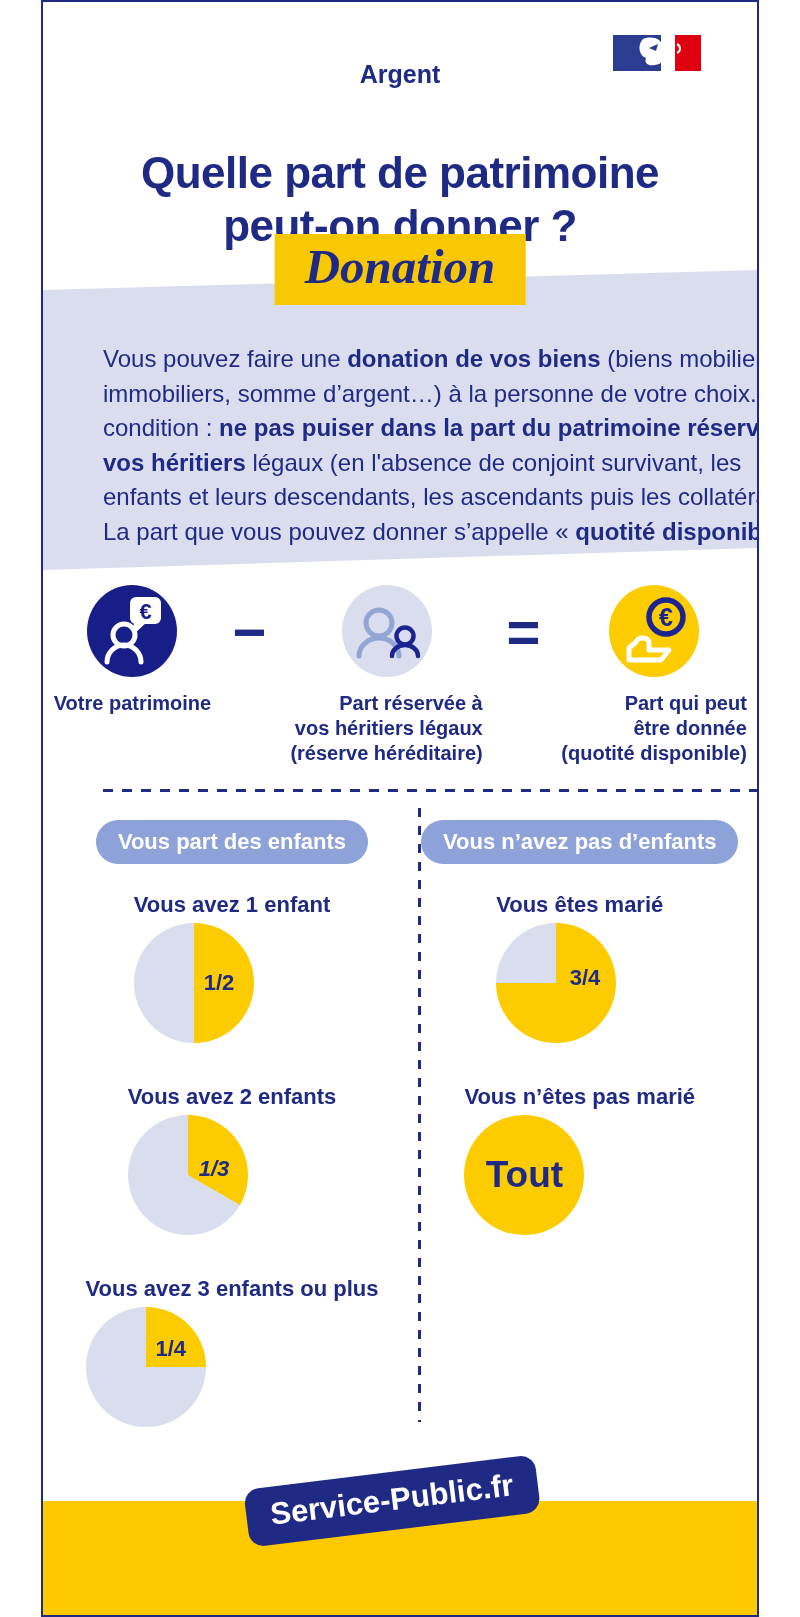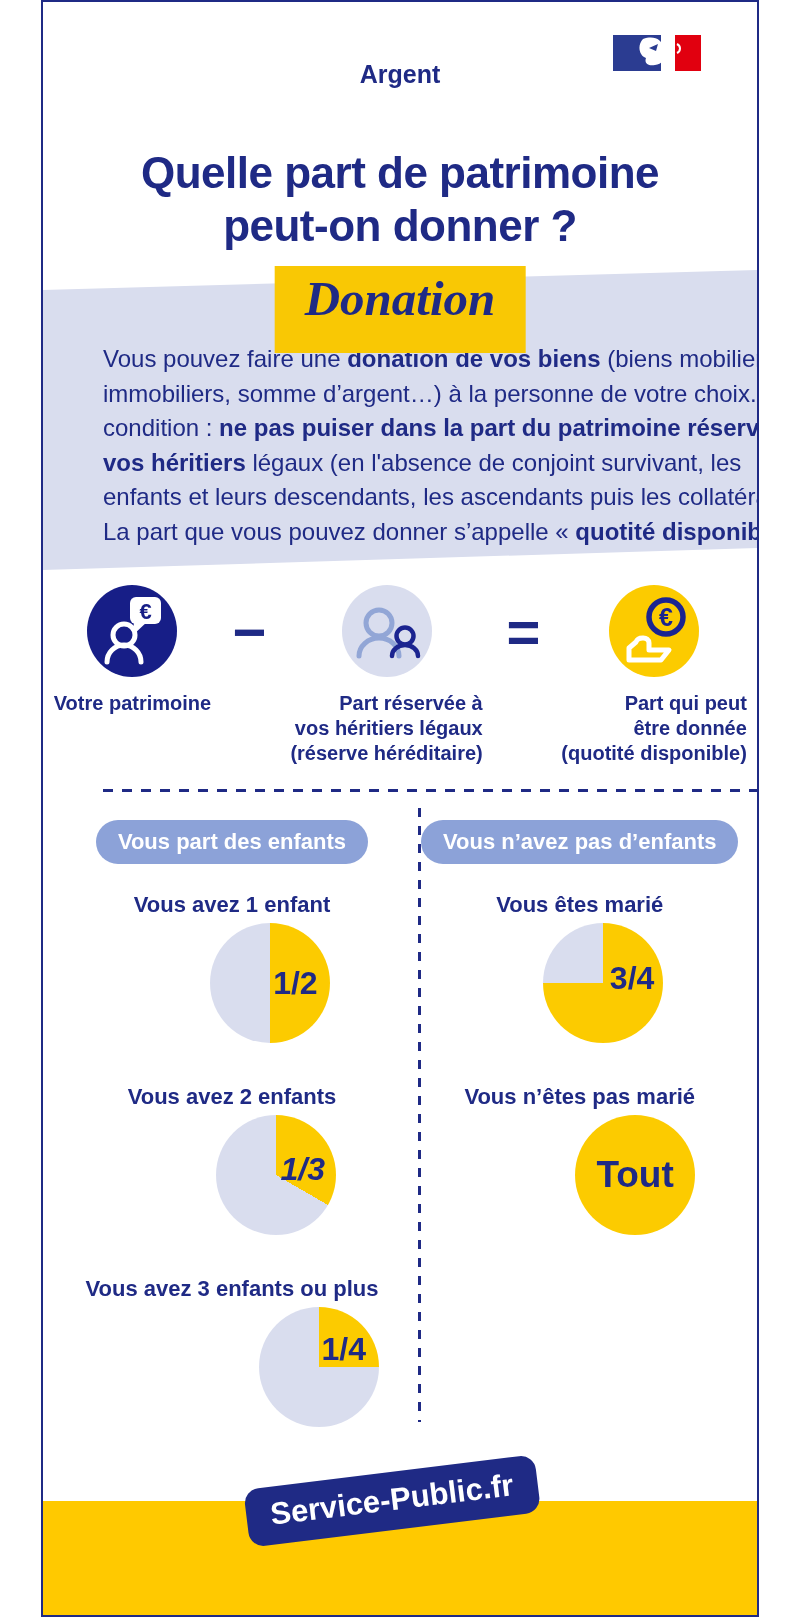"Donation" .badge { padding: 4px 30px 26px -> 4px 30px 10px; top: 264px -> 232px }
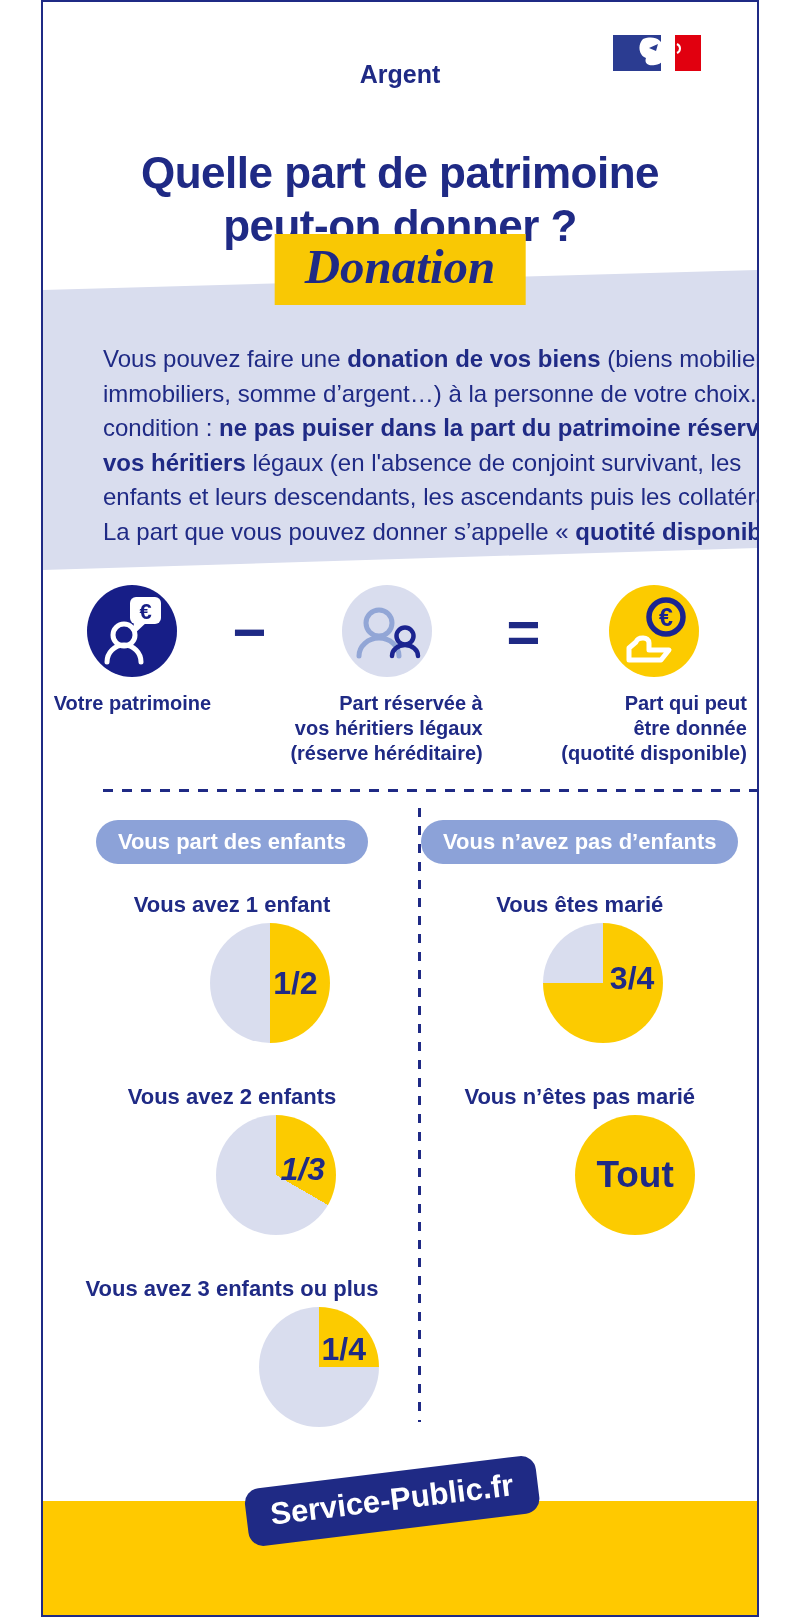"Vous avez 1 enfant" .chart-block { align-items: flex-end -> flex-start }
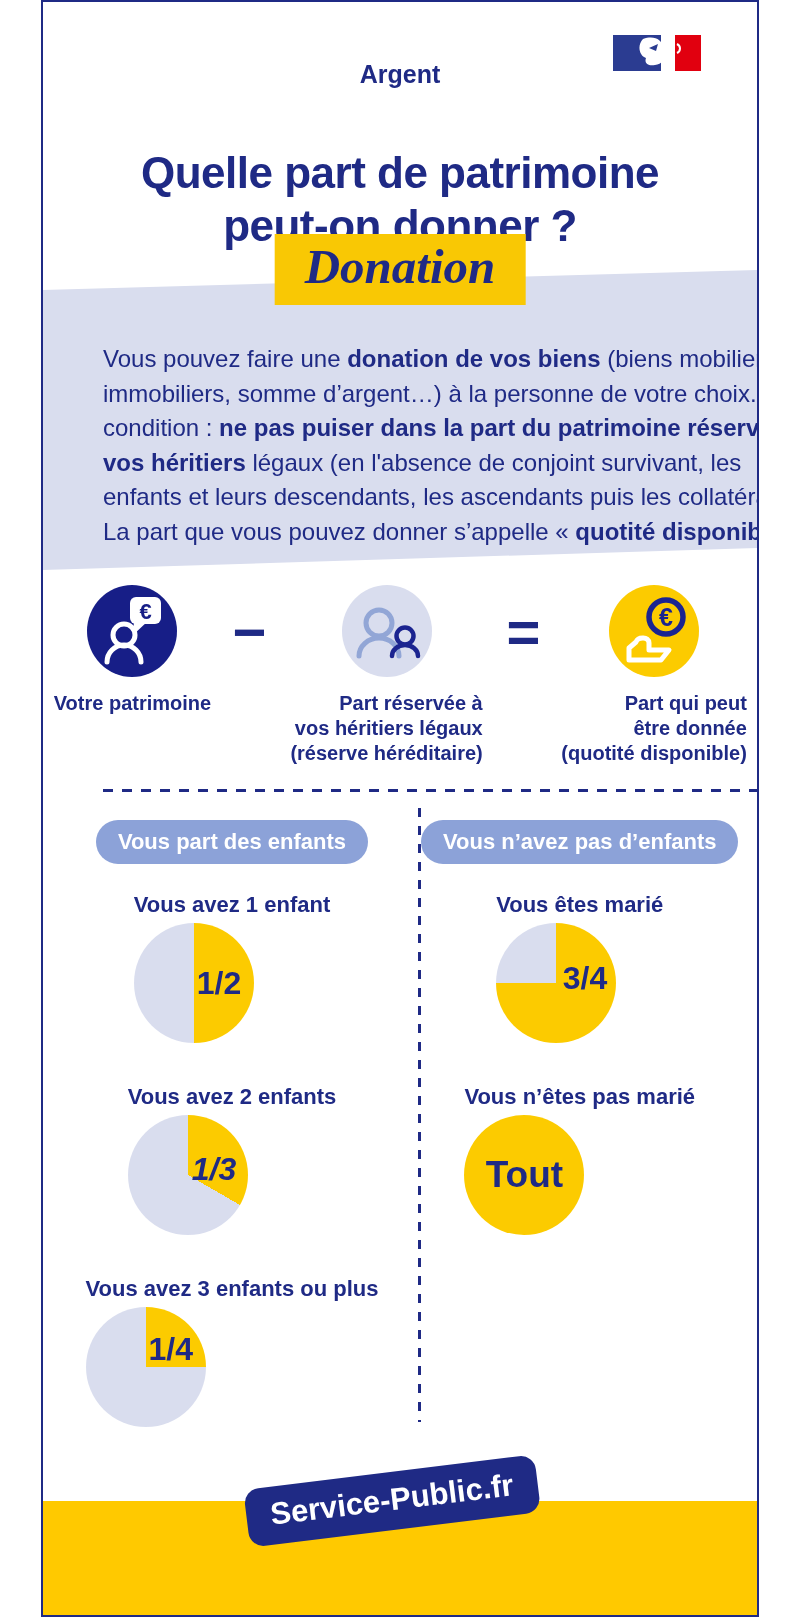"1/2" .pie-value { font-size: 32px -> 22px }
